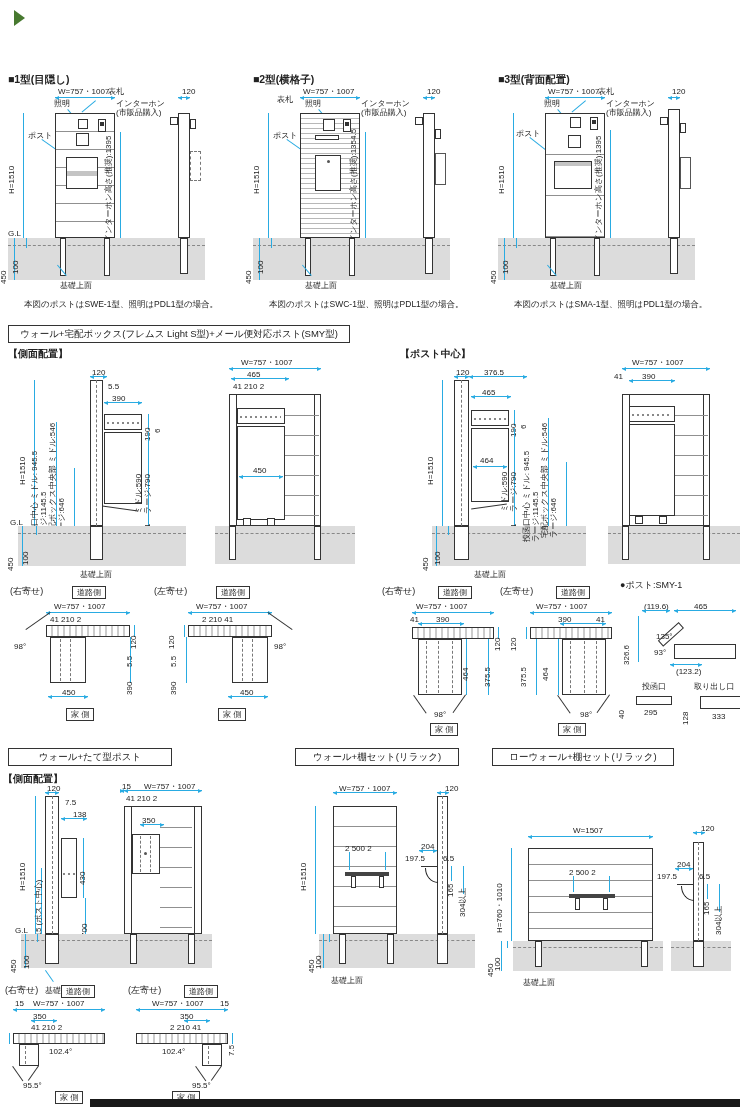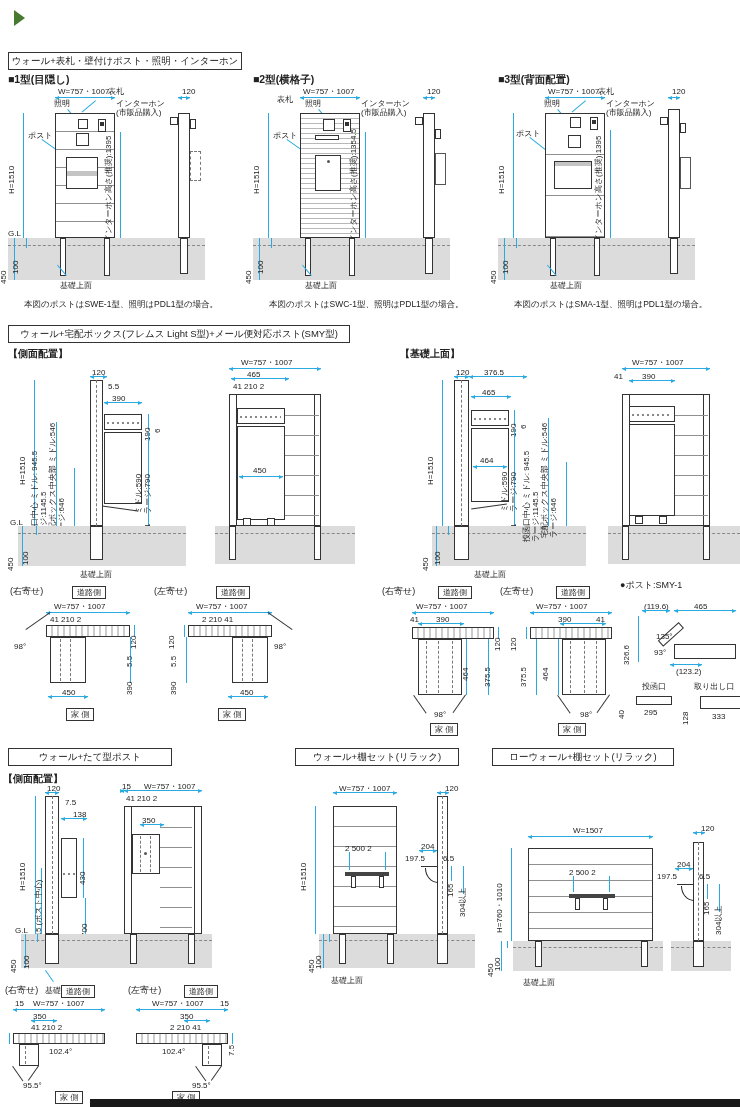"ウォール+表札・壁付けポスト・照明・インターホン" div.hdrbox { html: <div>ウォール+表札・壁付けポスト・照明・インターホン</div> -> none }
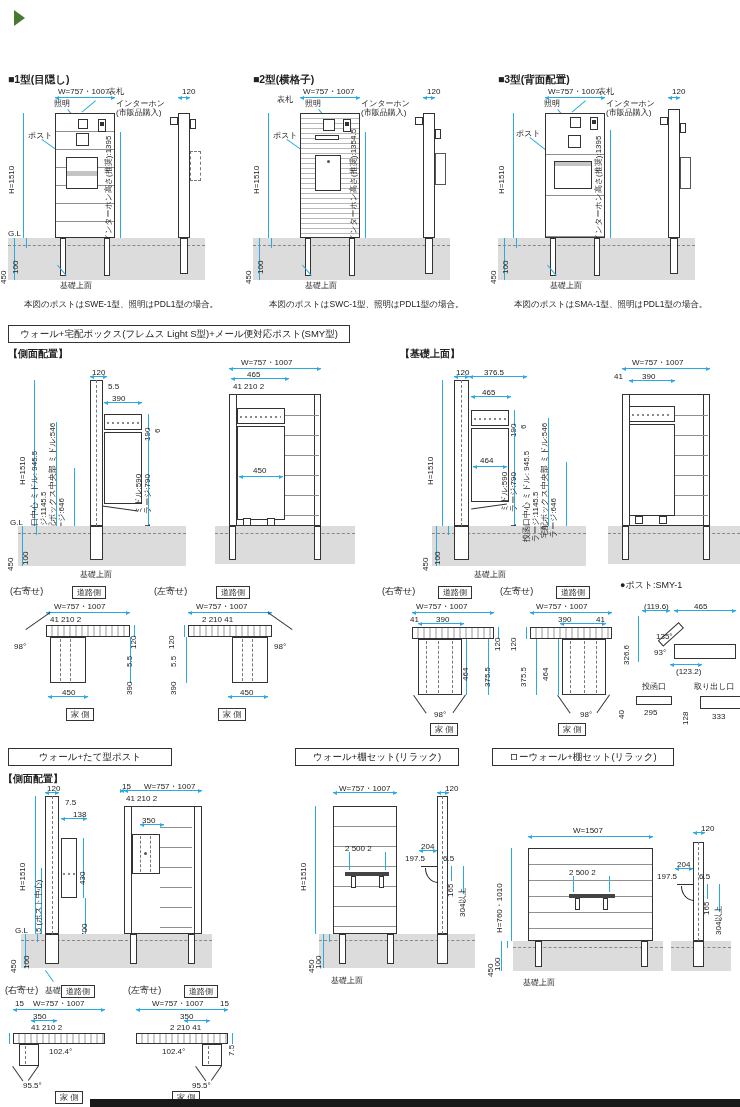"【基礎上面】" div.sub { text: 基礎上面 -> ポスト中心 }
